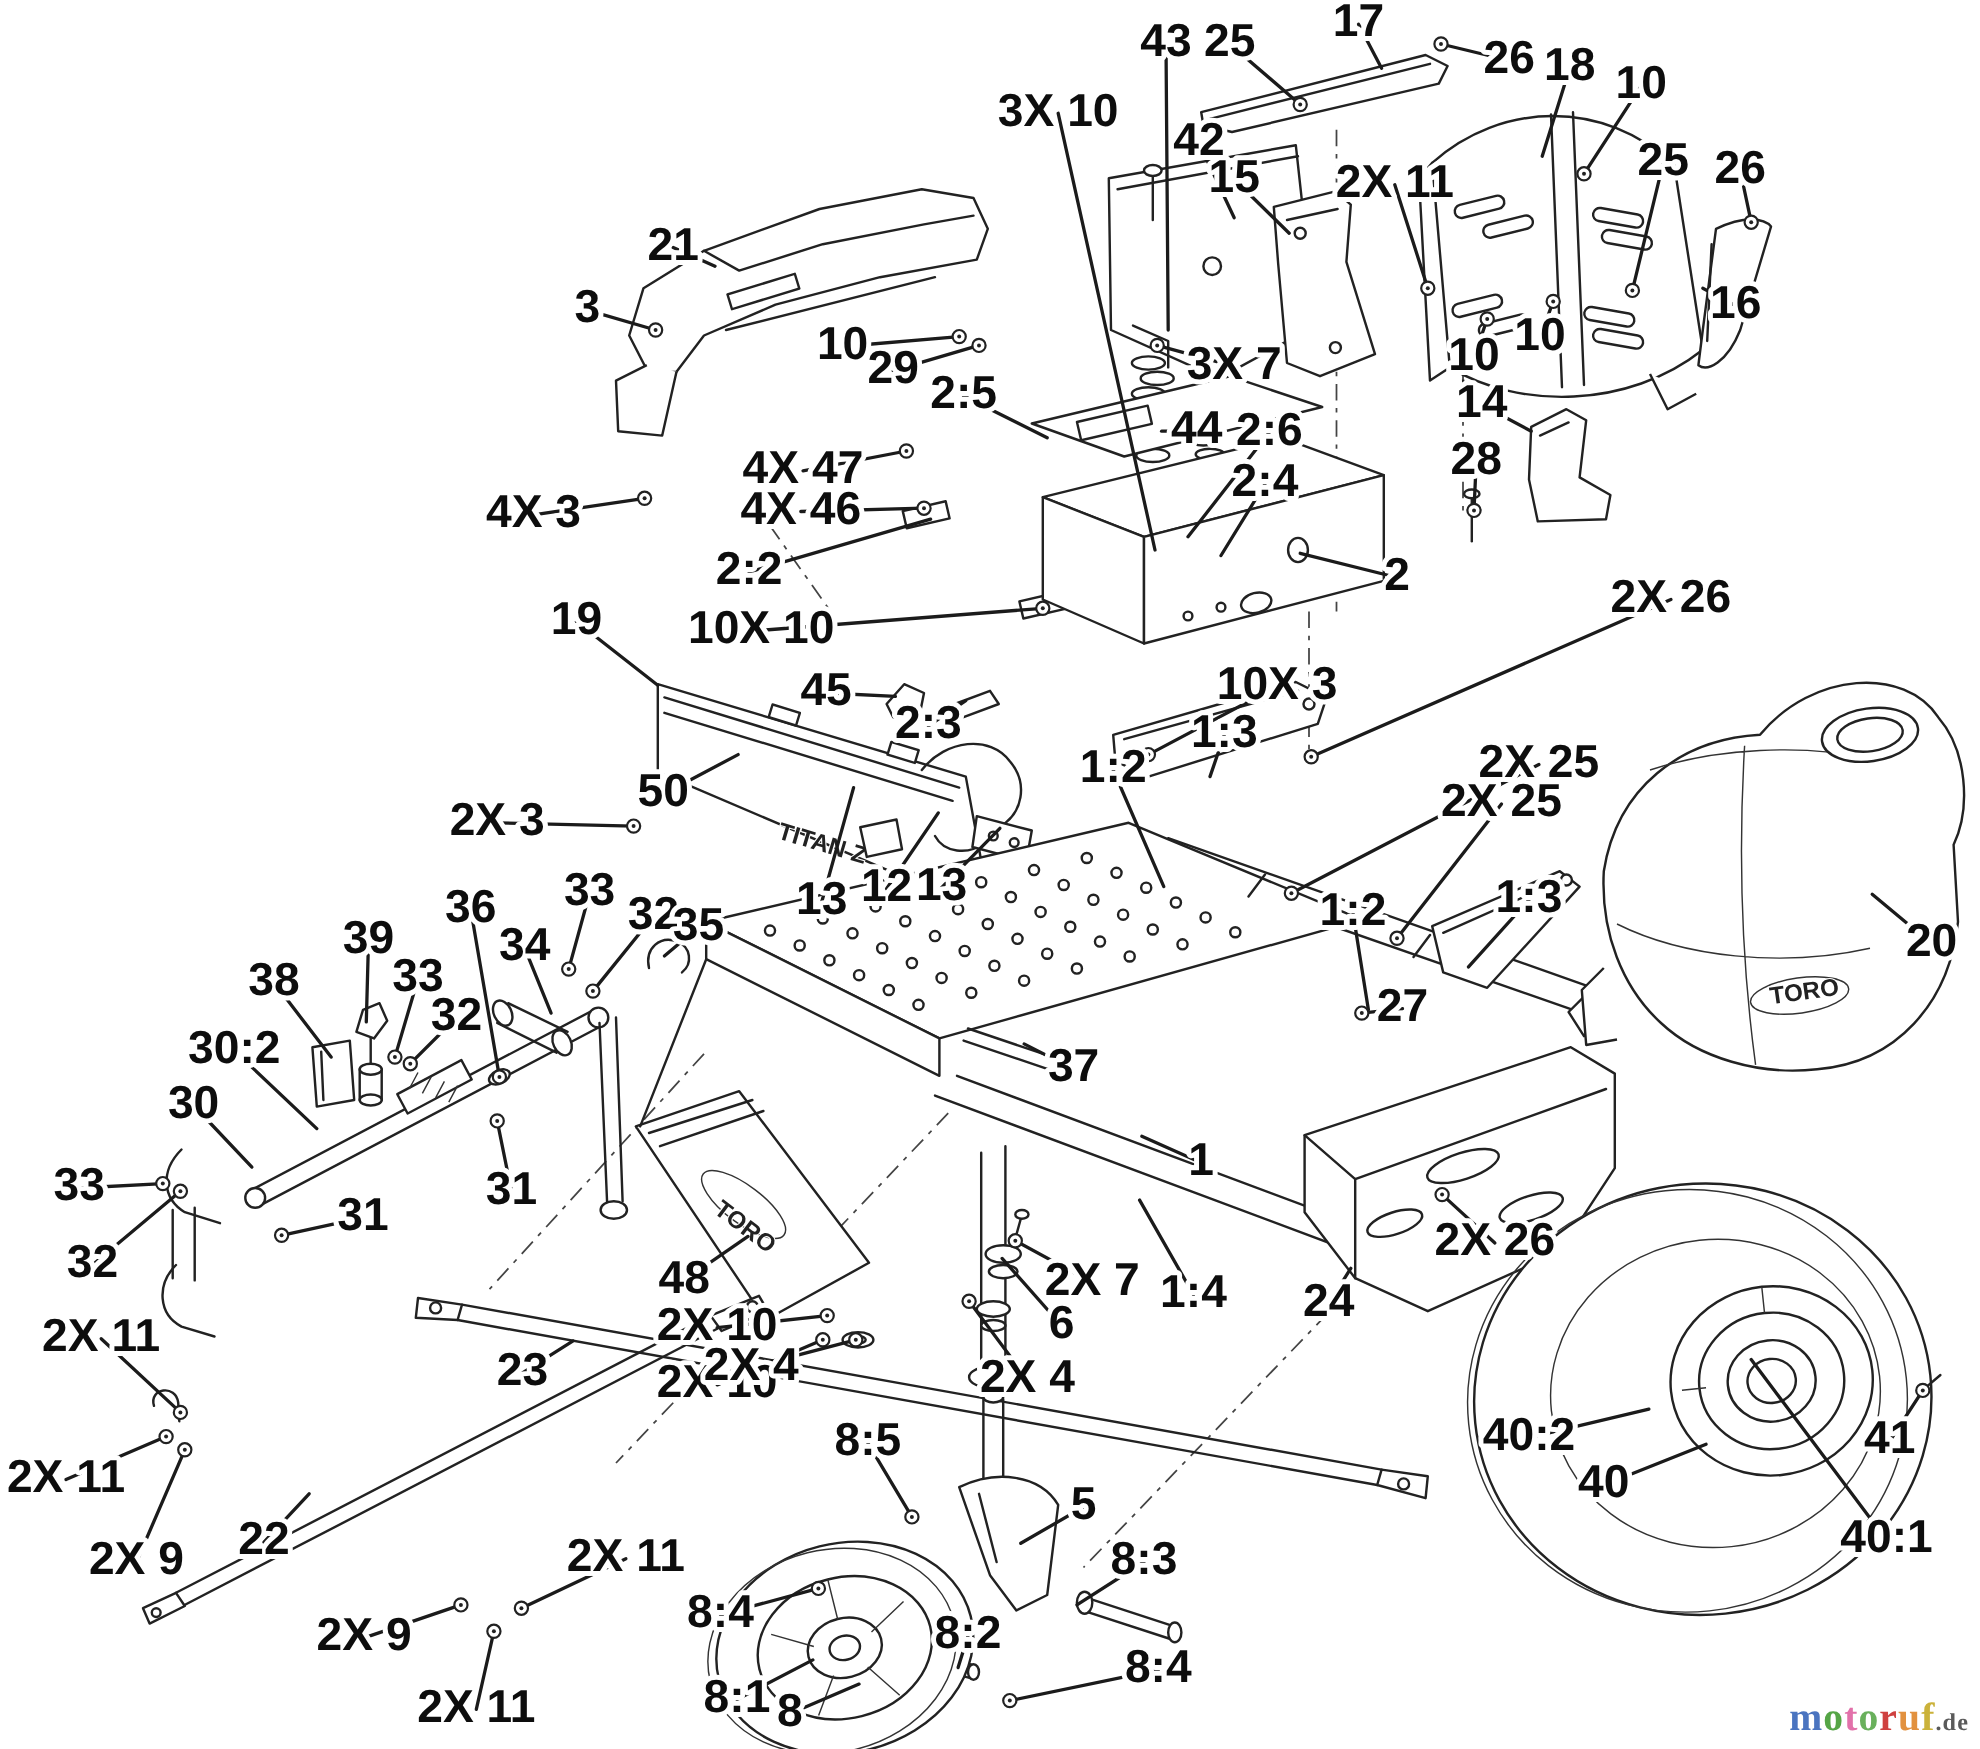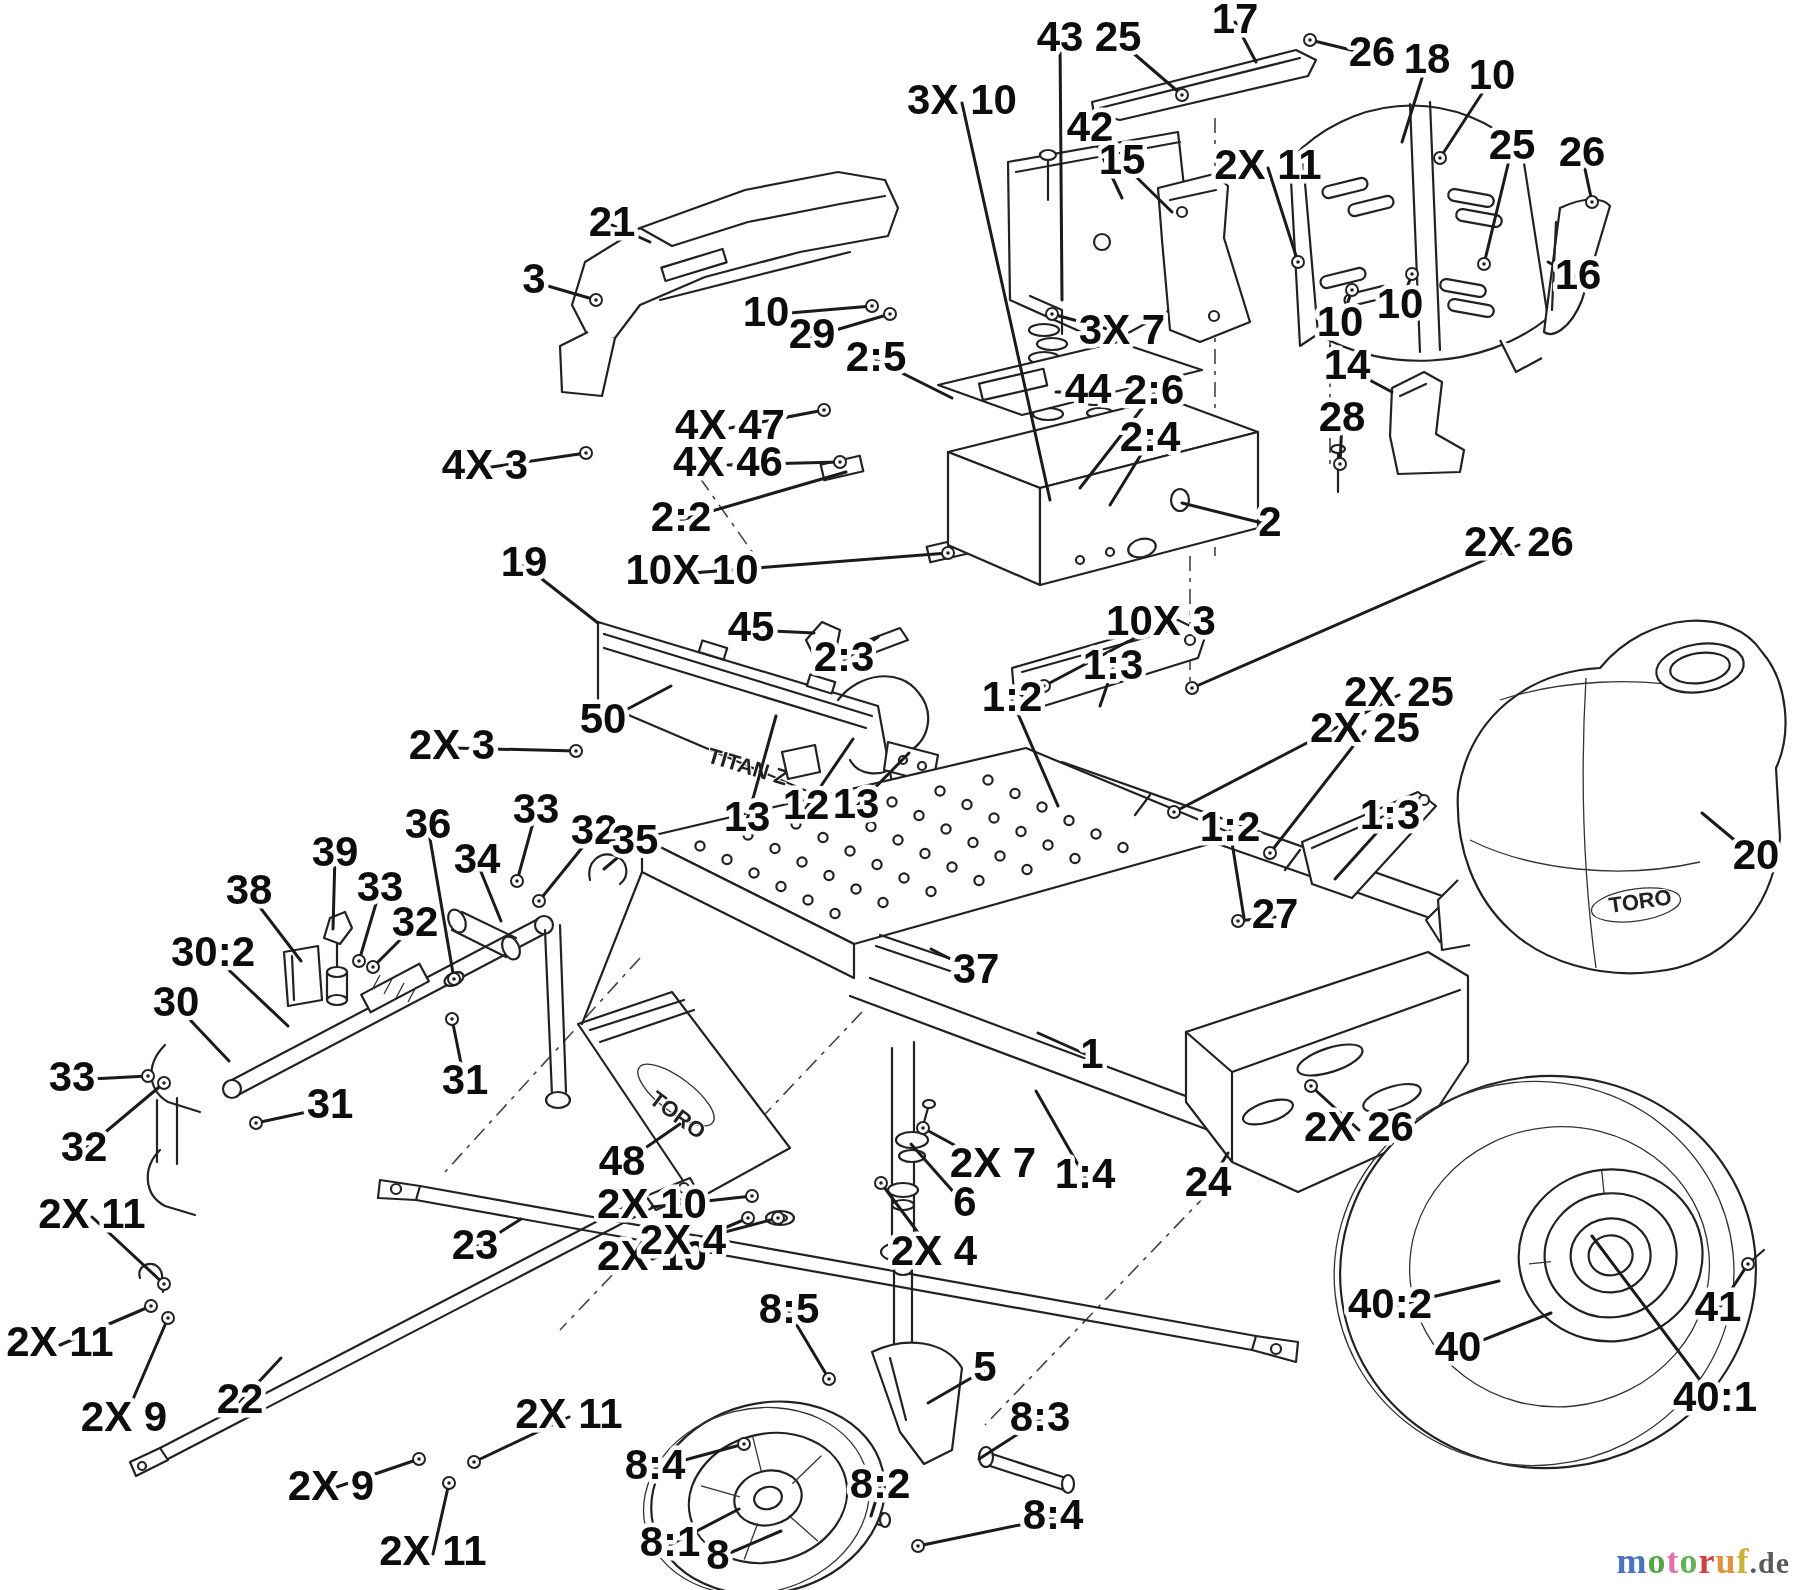".de" .watermark .suffix { font-size: 30px -> 22px }
